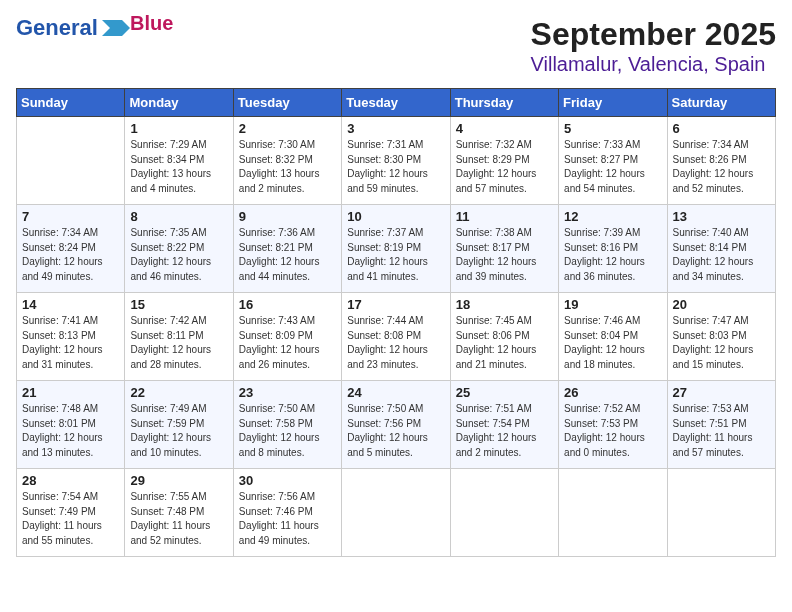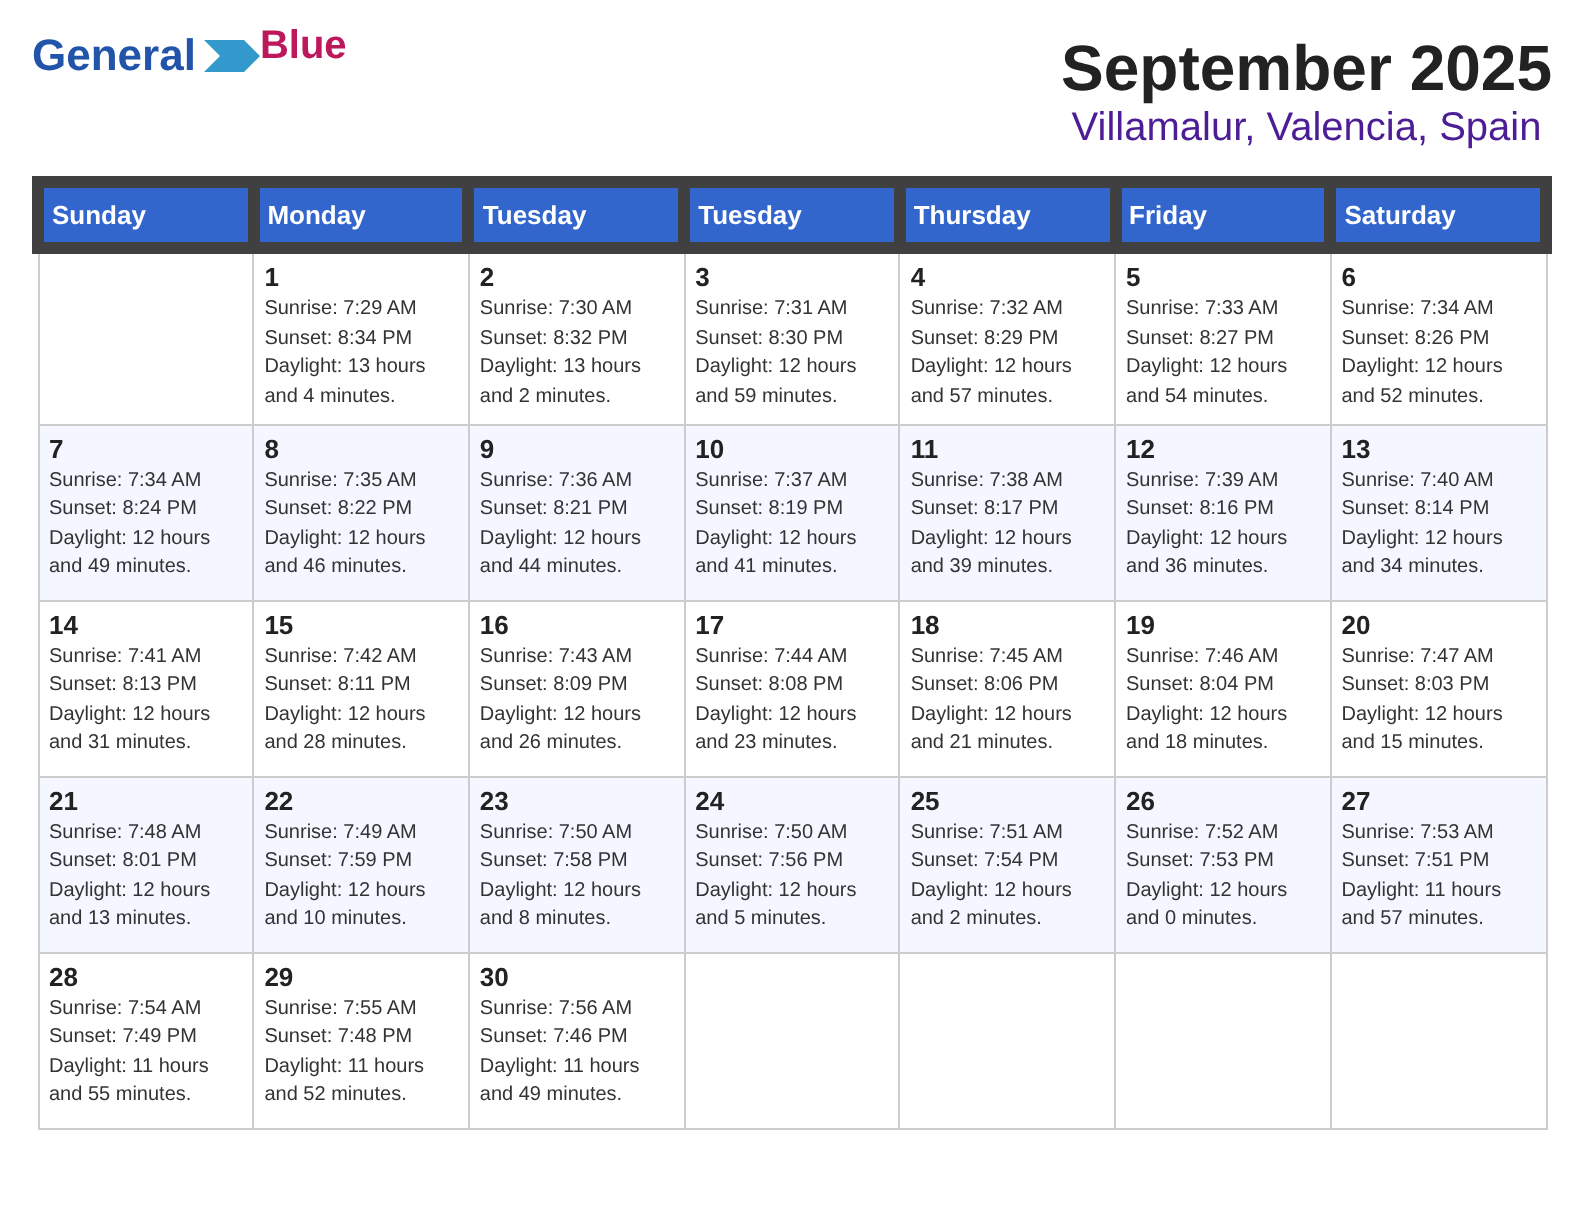"September 2025" .title-block { text-align: center -> left }
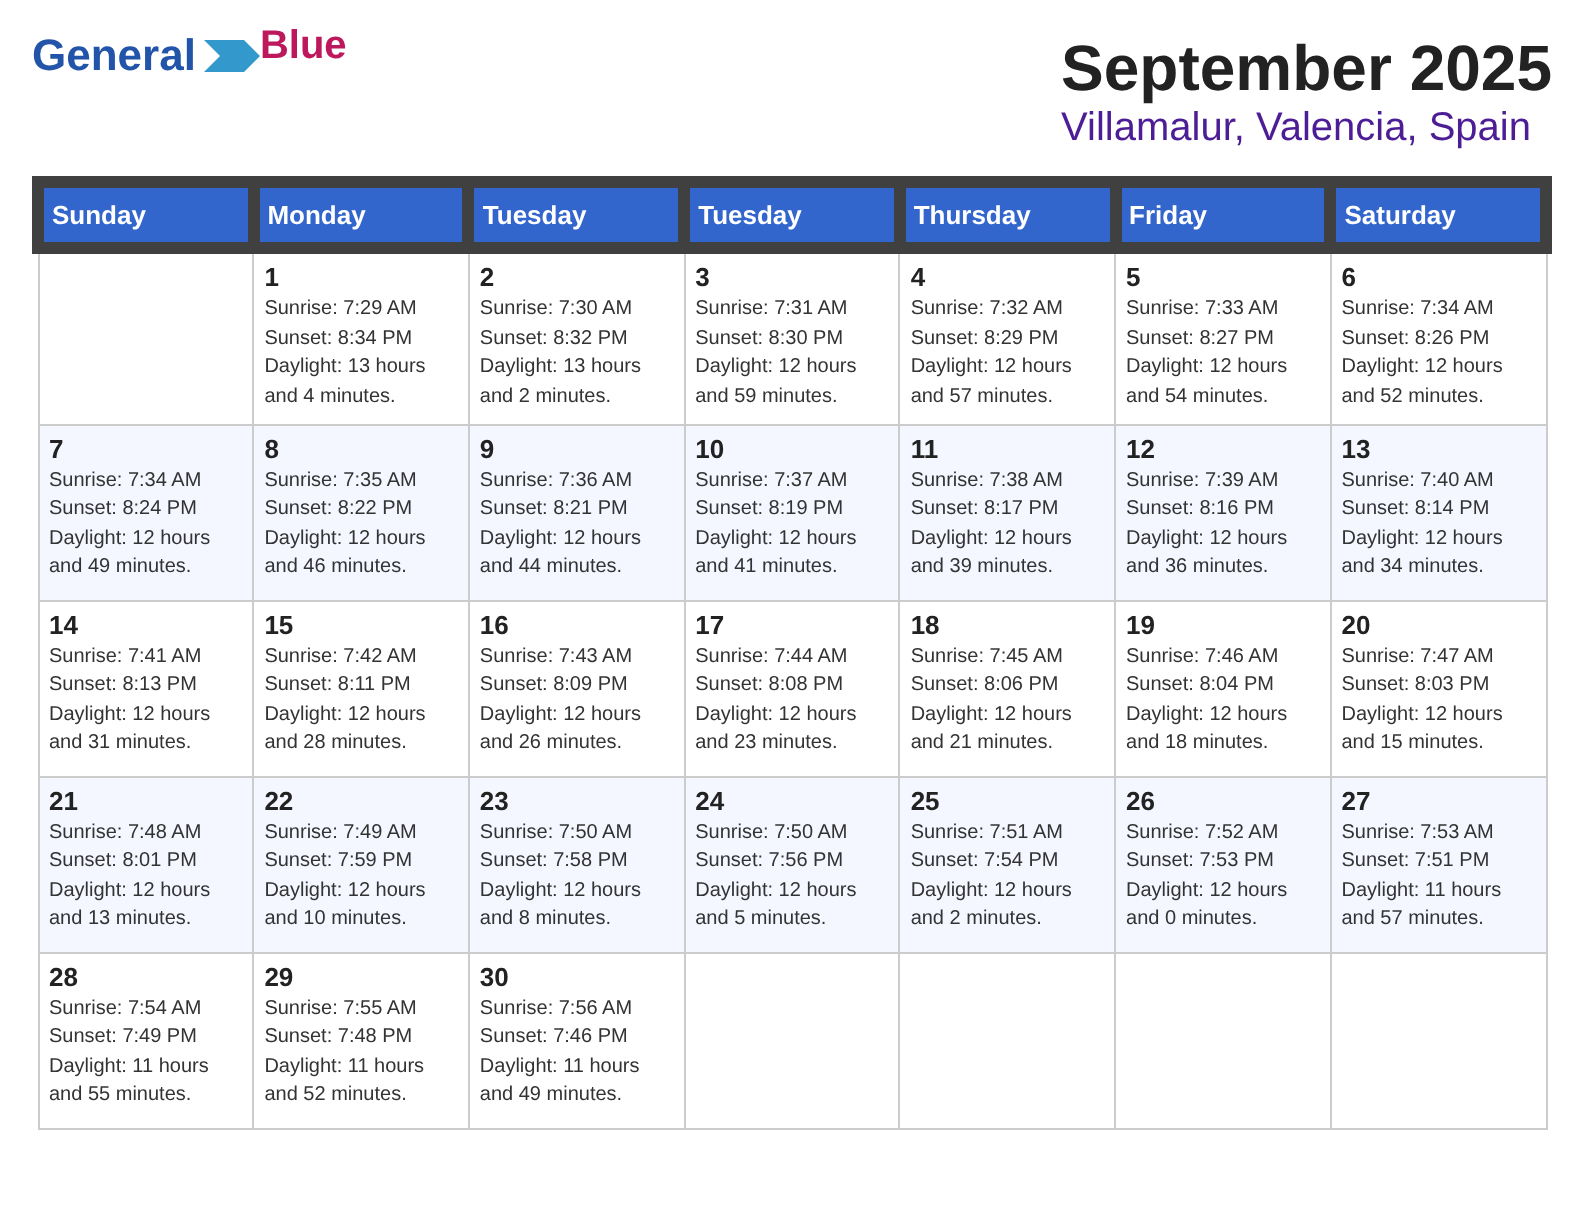"Sunday" thead th { border: 6px solid #404040 -> 1px solid #404040 }
